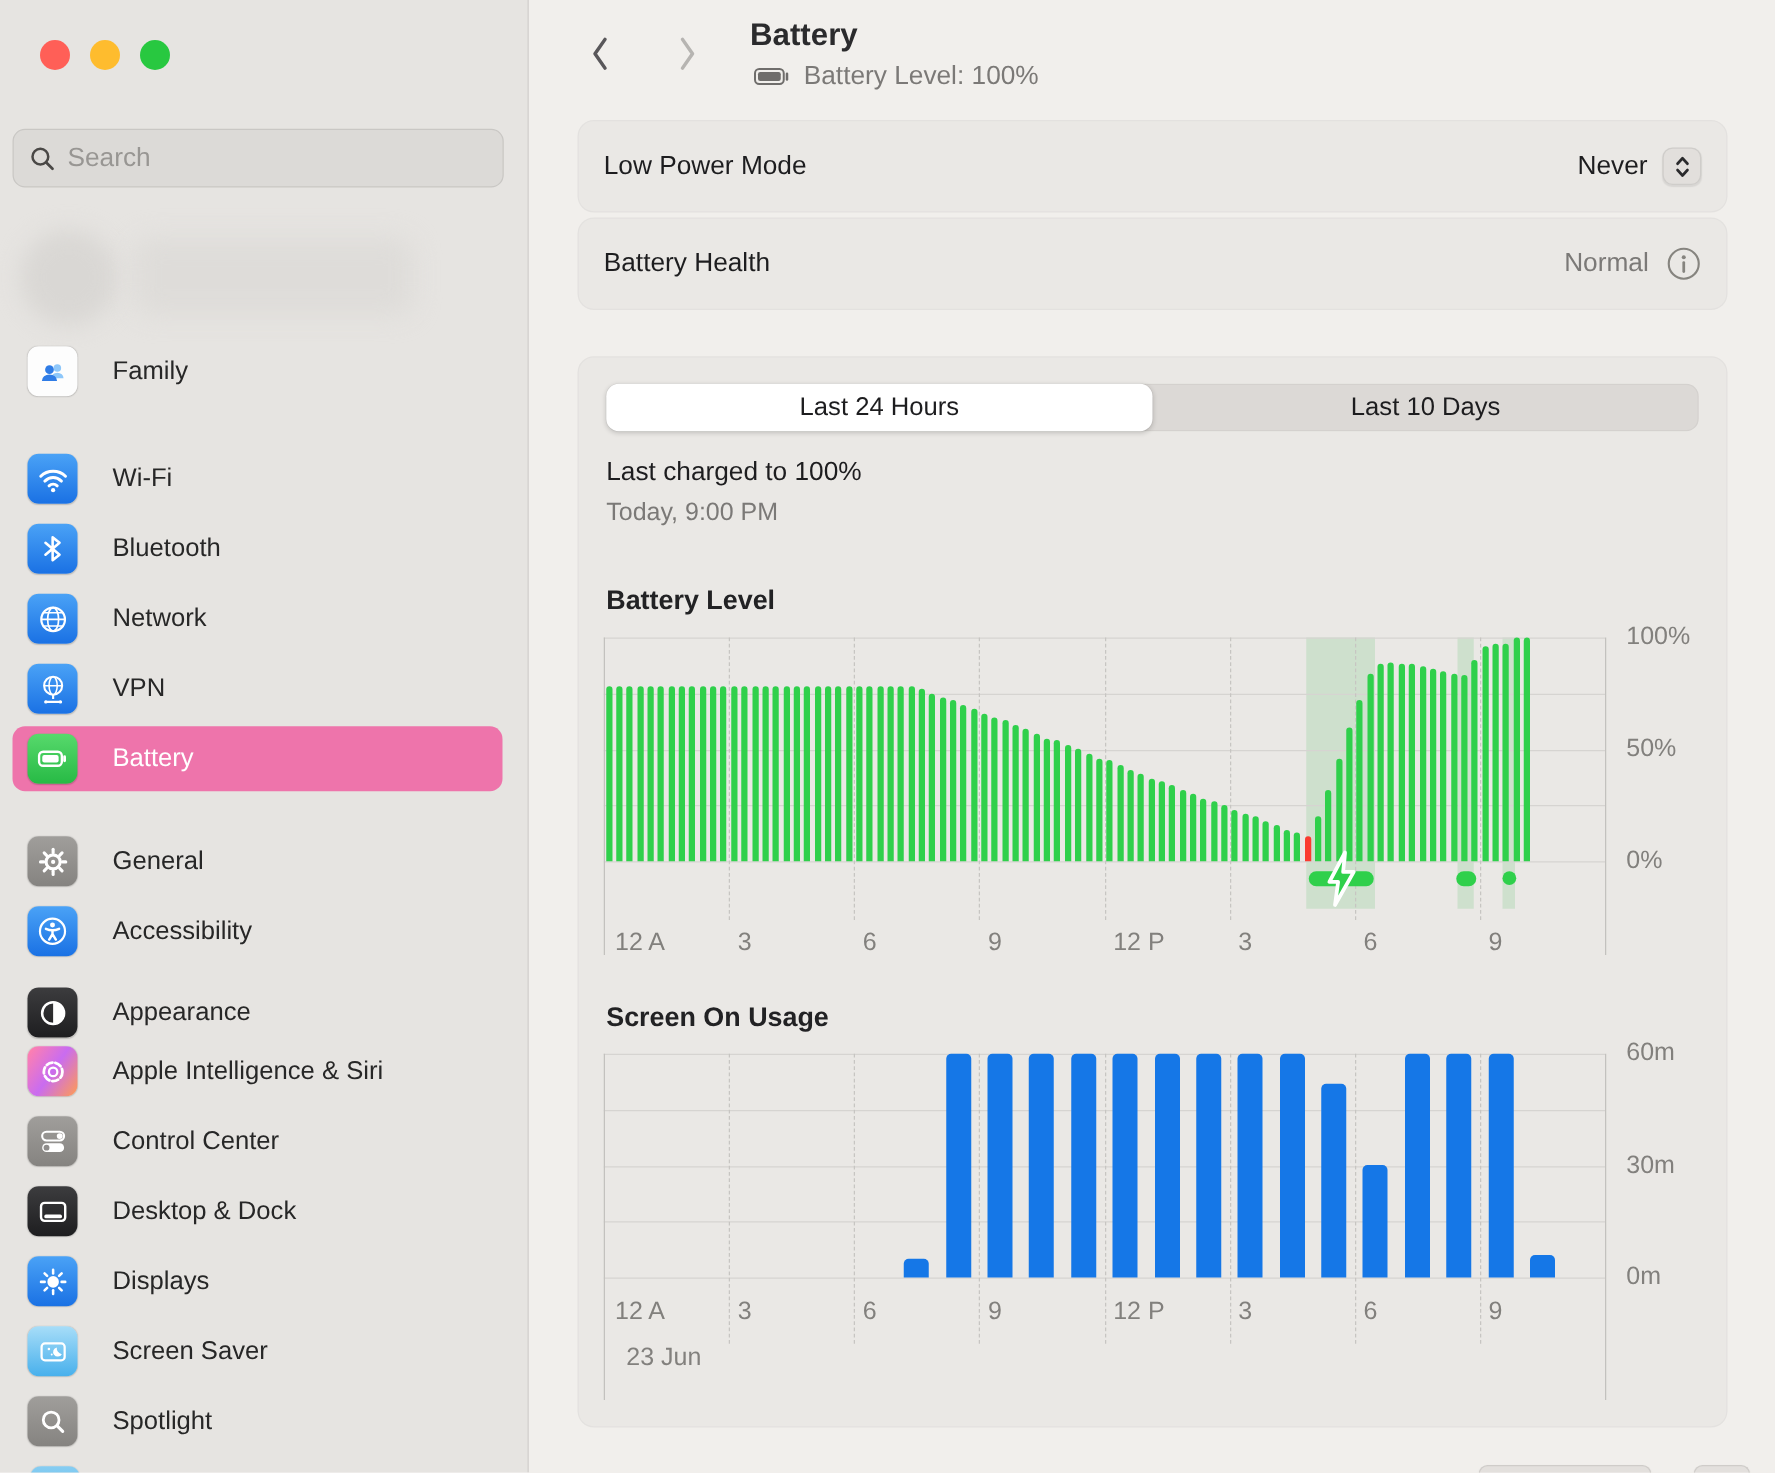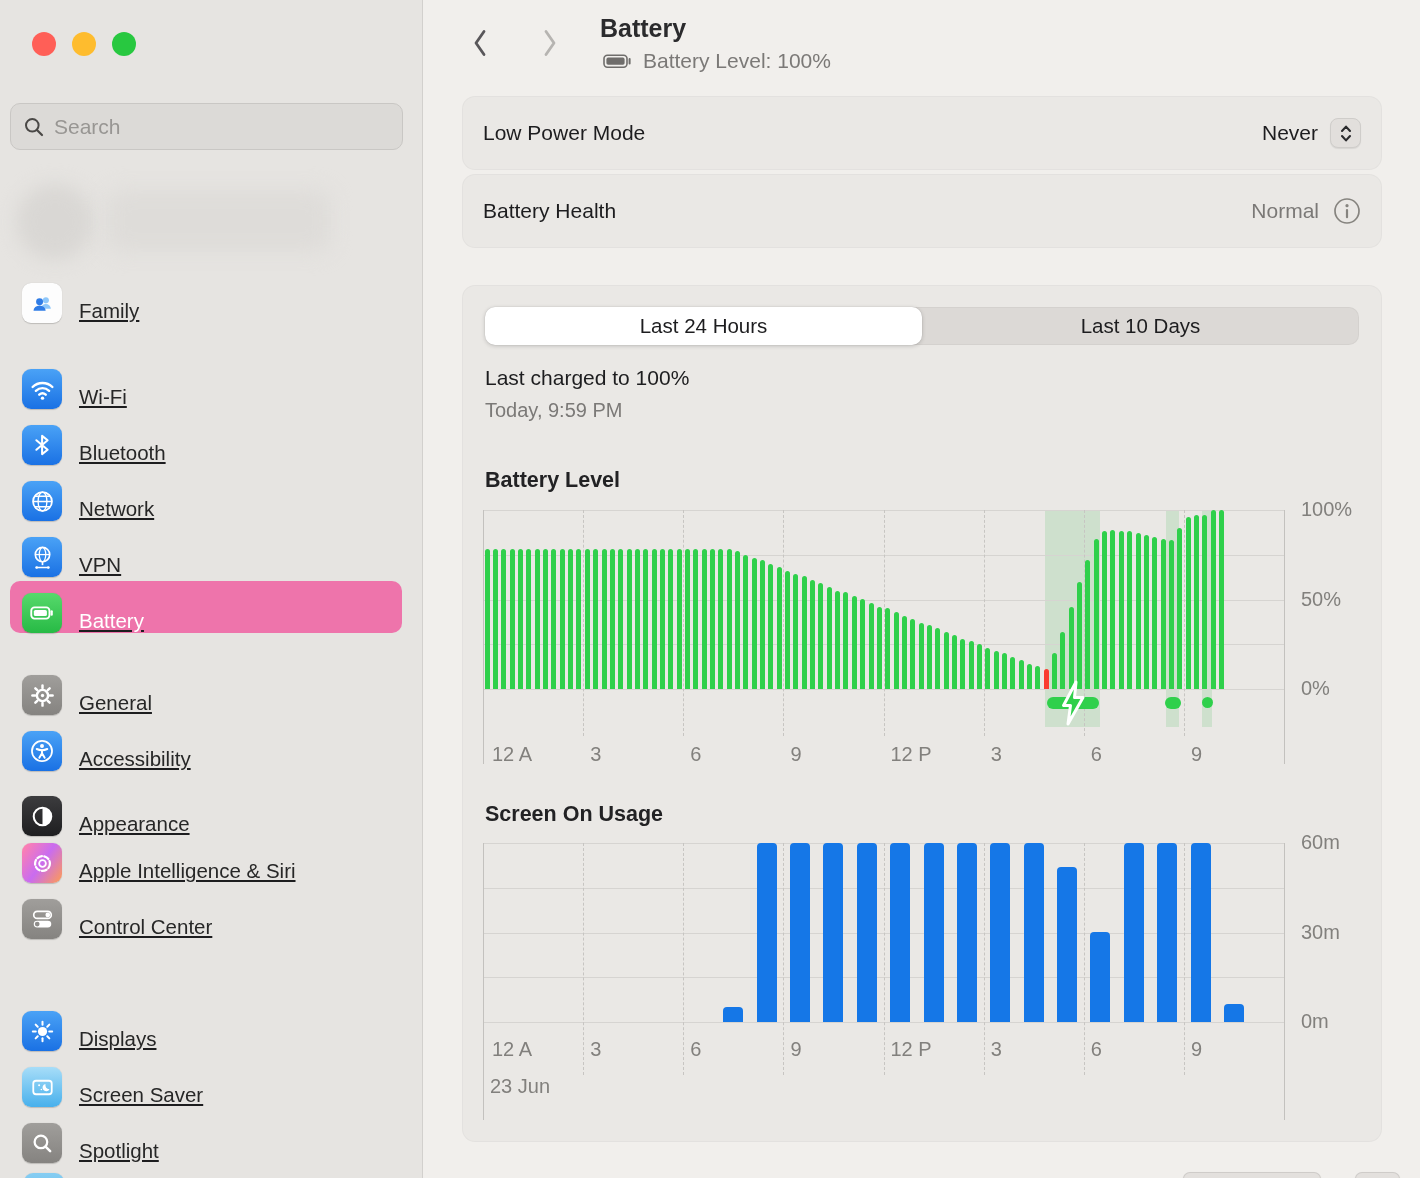"Family" .side-item { align-items: flex-end -> center; gap: 17px -> 28px; text-decoration: underline -> none }
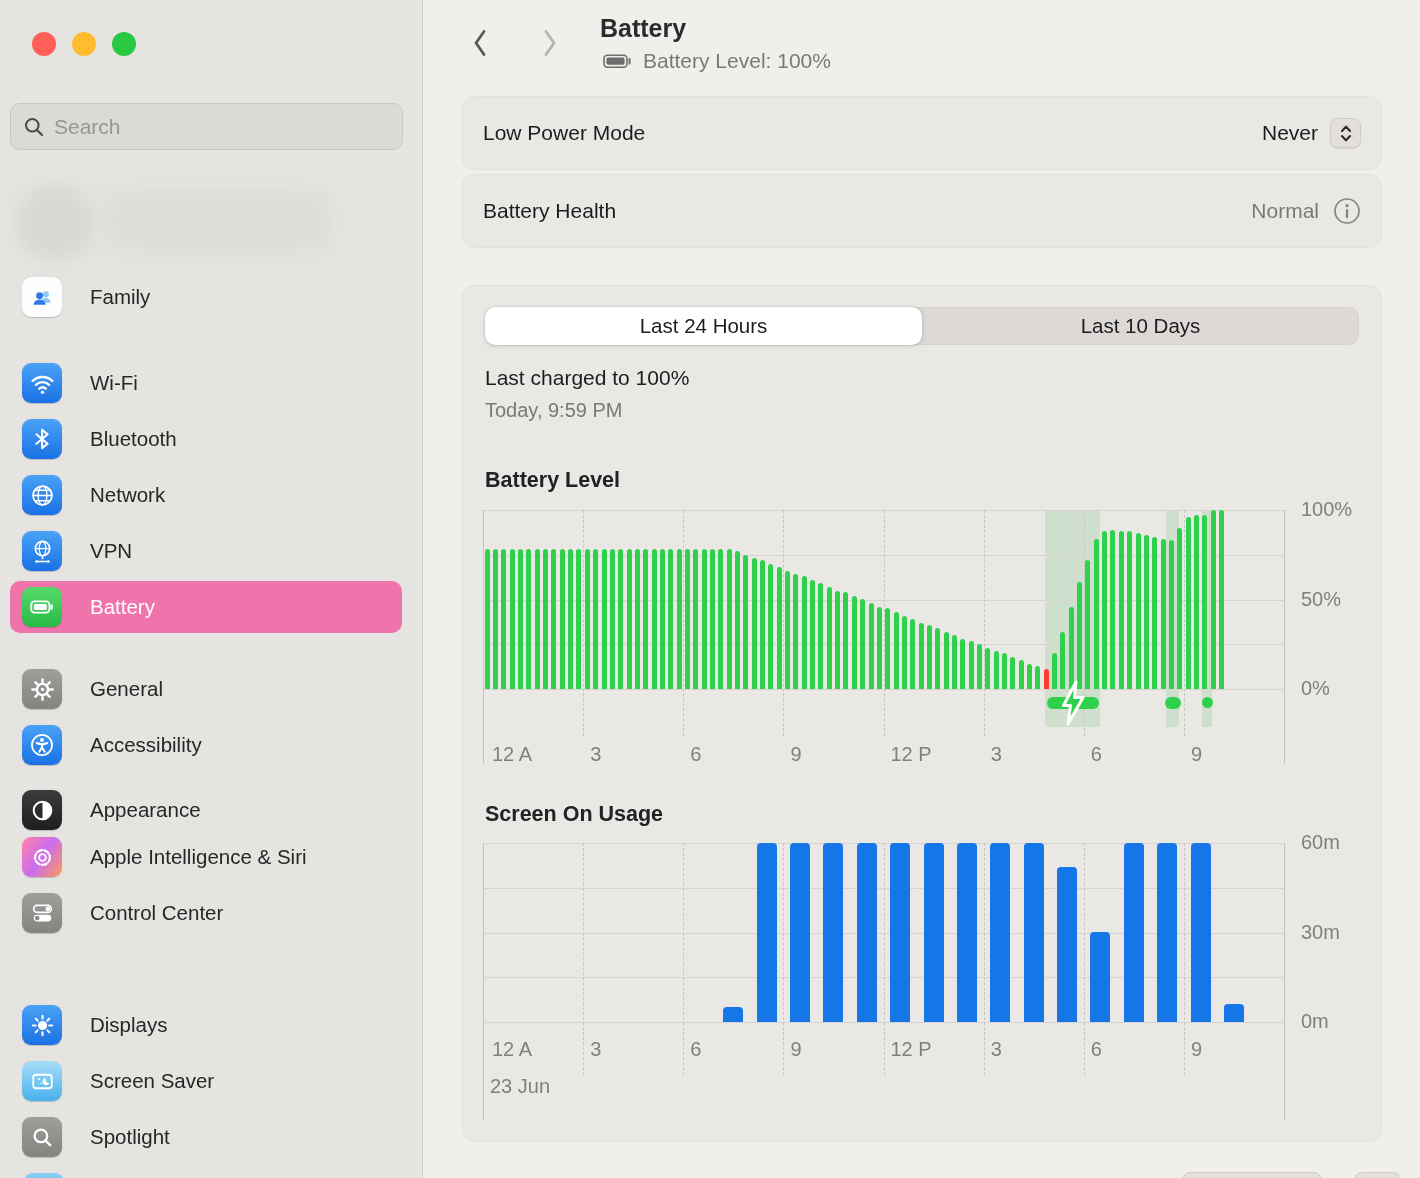"Today, 9:59 PM" div.charged-sub { text: 9:59 -> 9:00 }
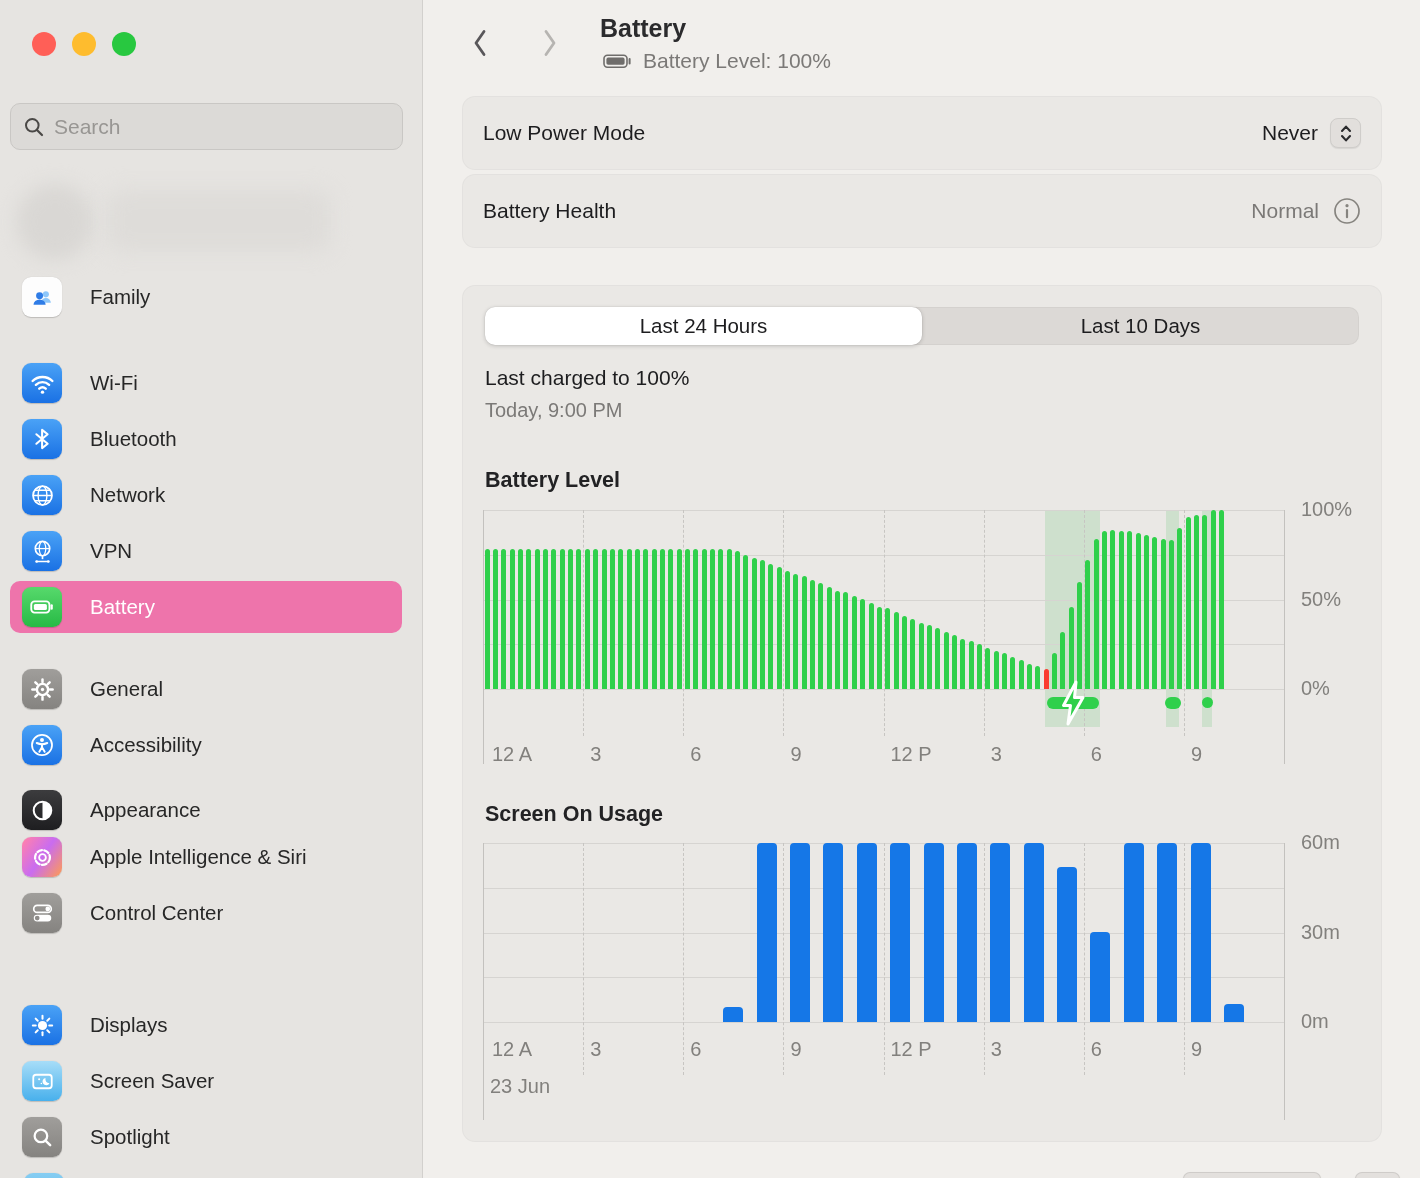"Desktop & Dock" div.side-item { html: none -> <div> <span> <svg> <rect></rect> <rect></rect> </svg> </span> <span>Desktop &amp; Dock</span> </div> }
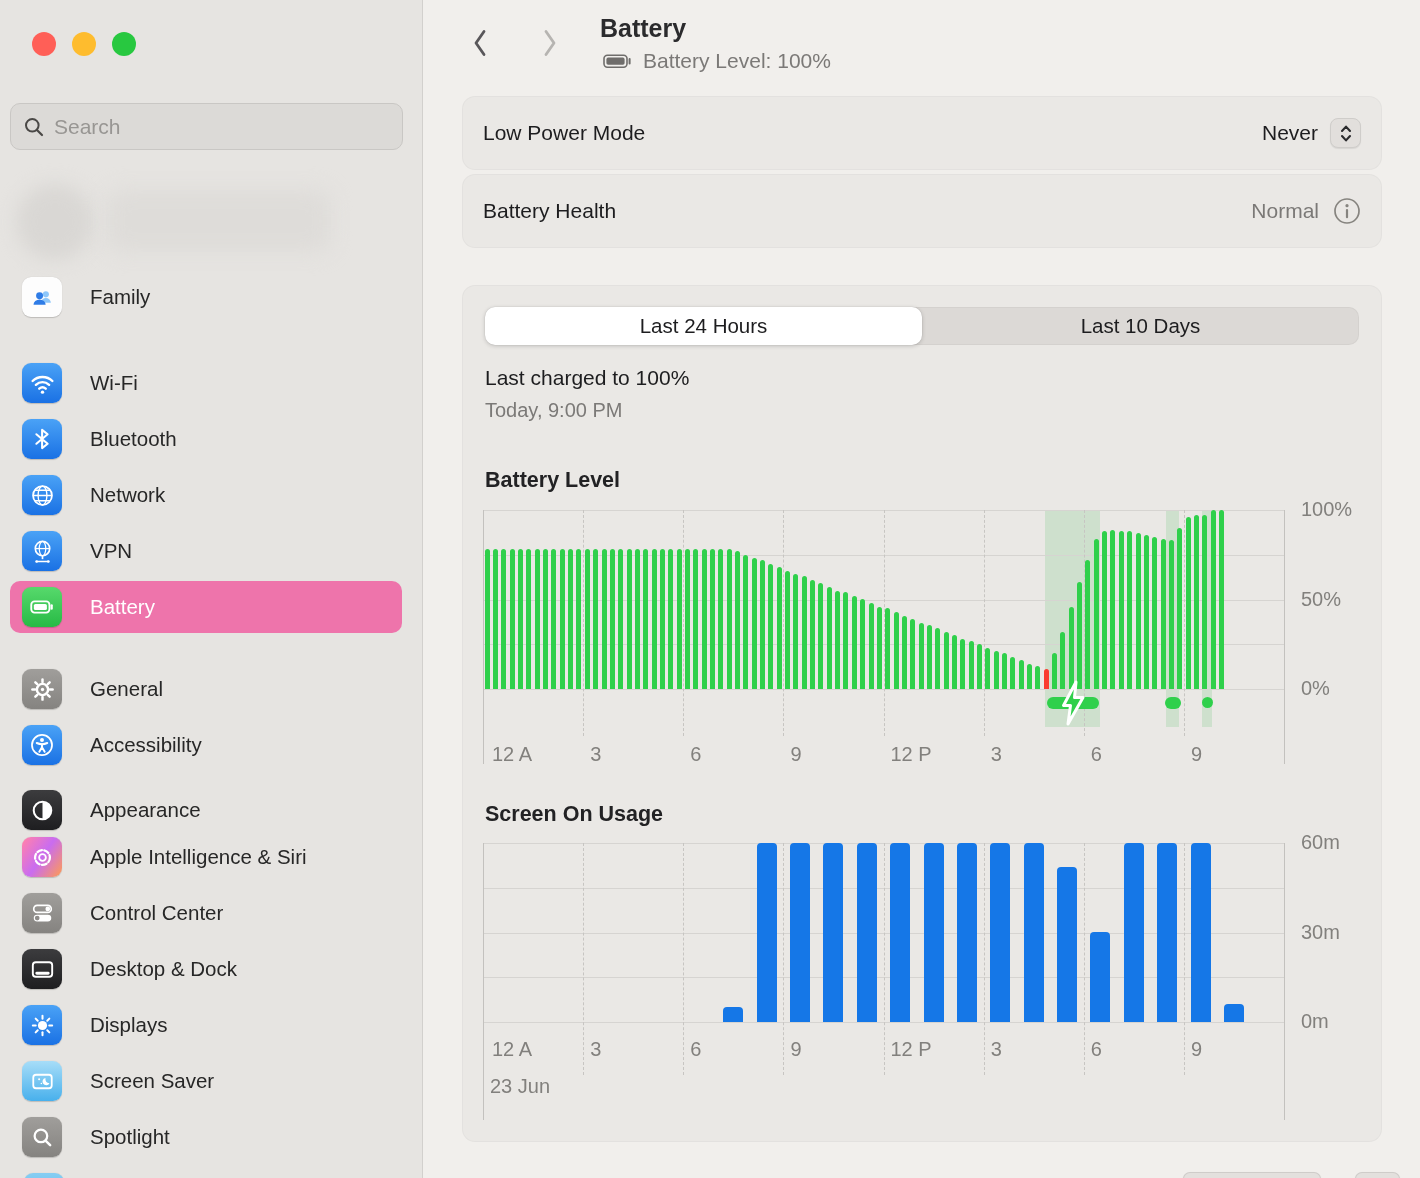"23 Jun" .date-label { left: 7px -> 18px }
